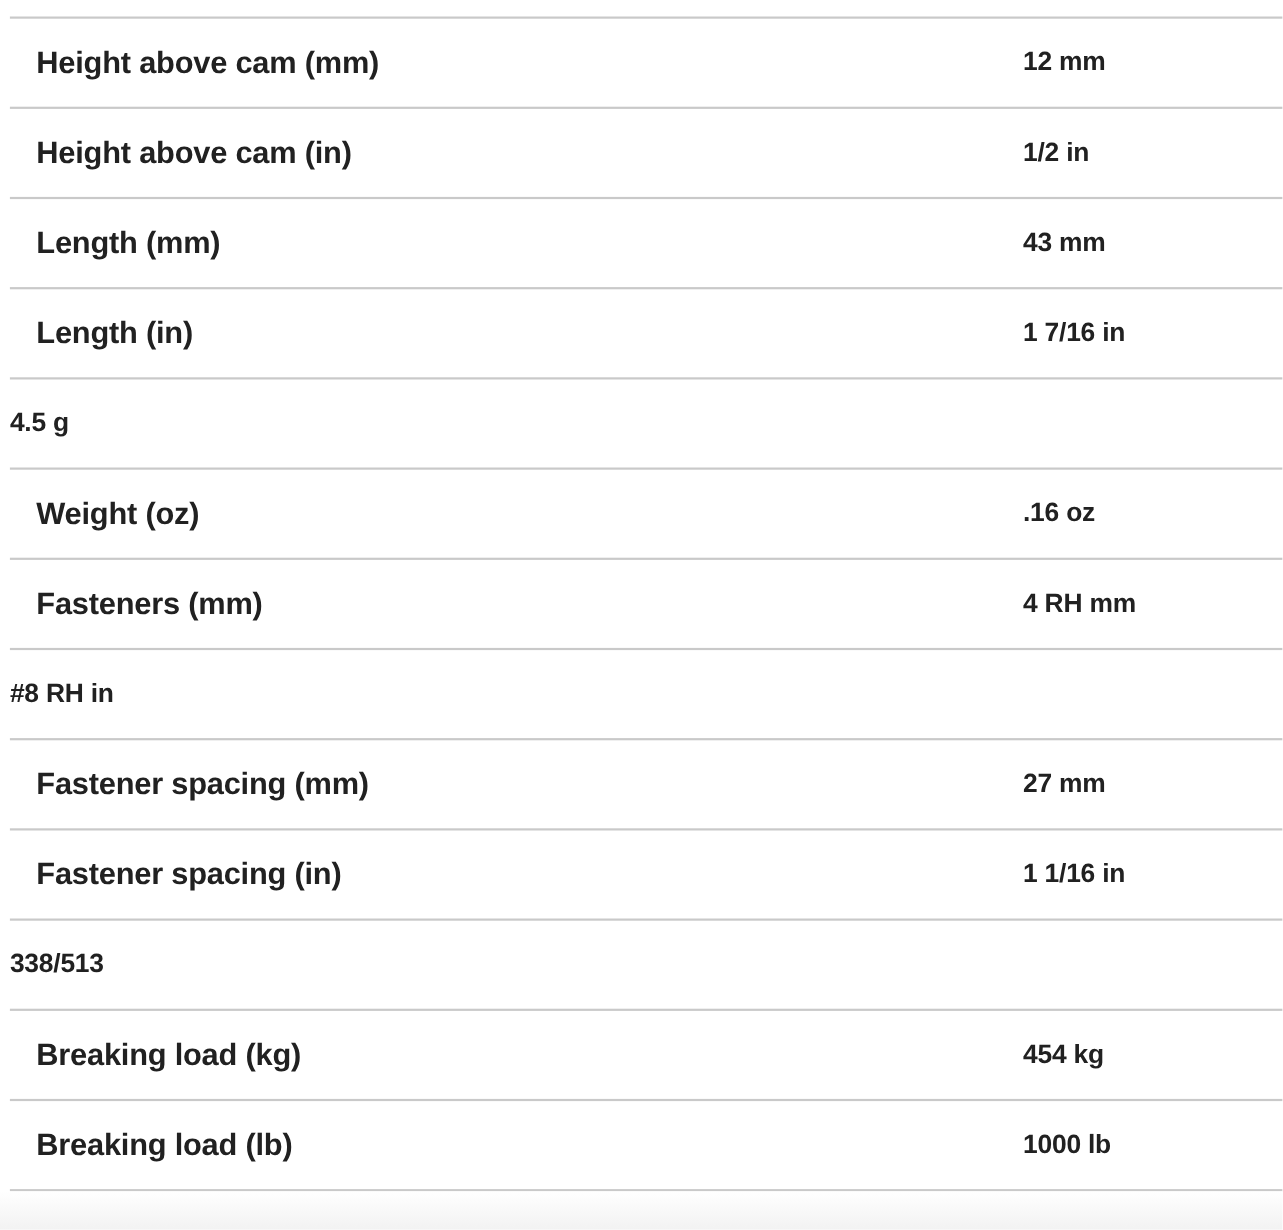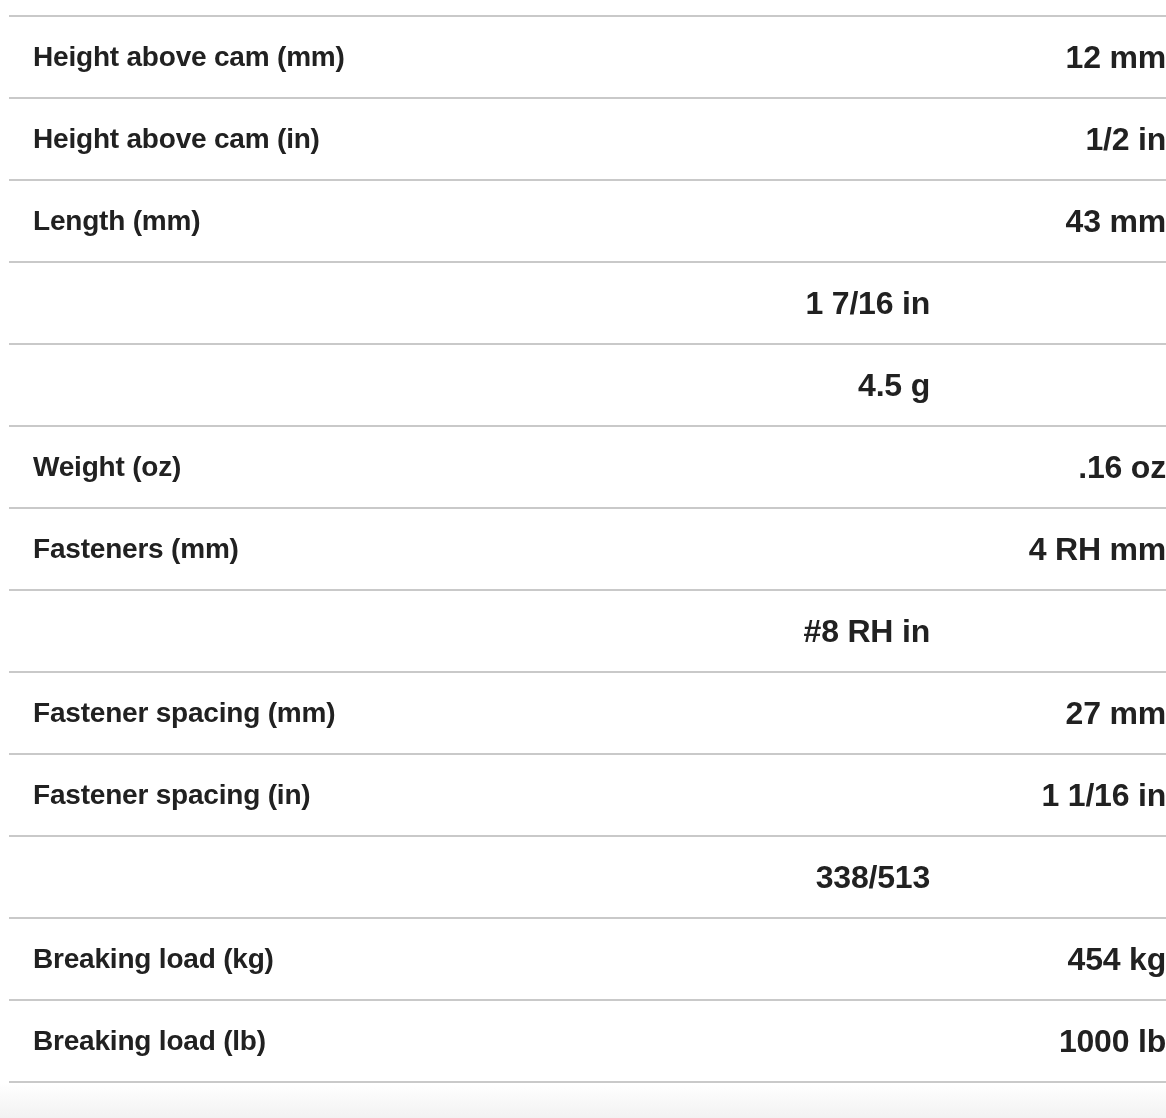"12 mm" .spec-value { font-size: 32px -> 24px; text-align: right -> left }
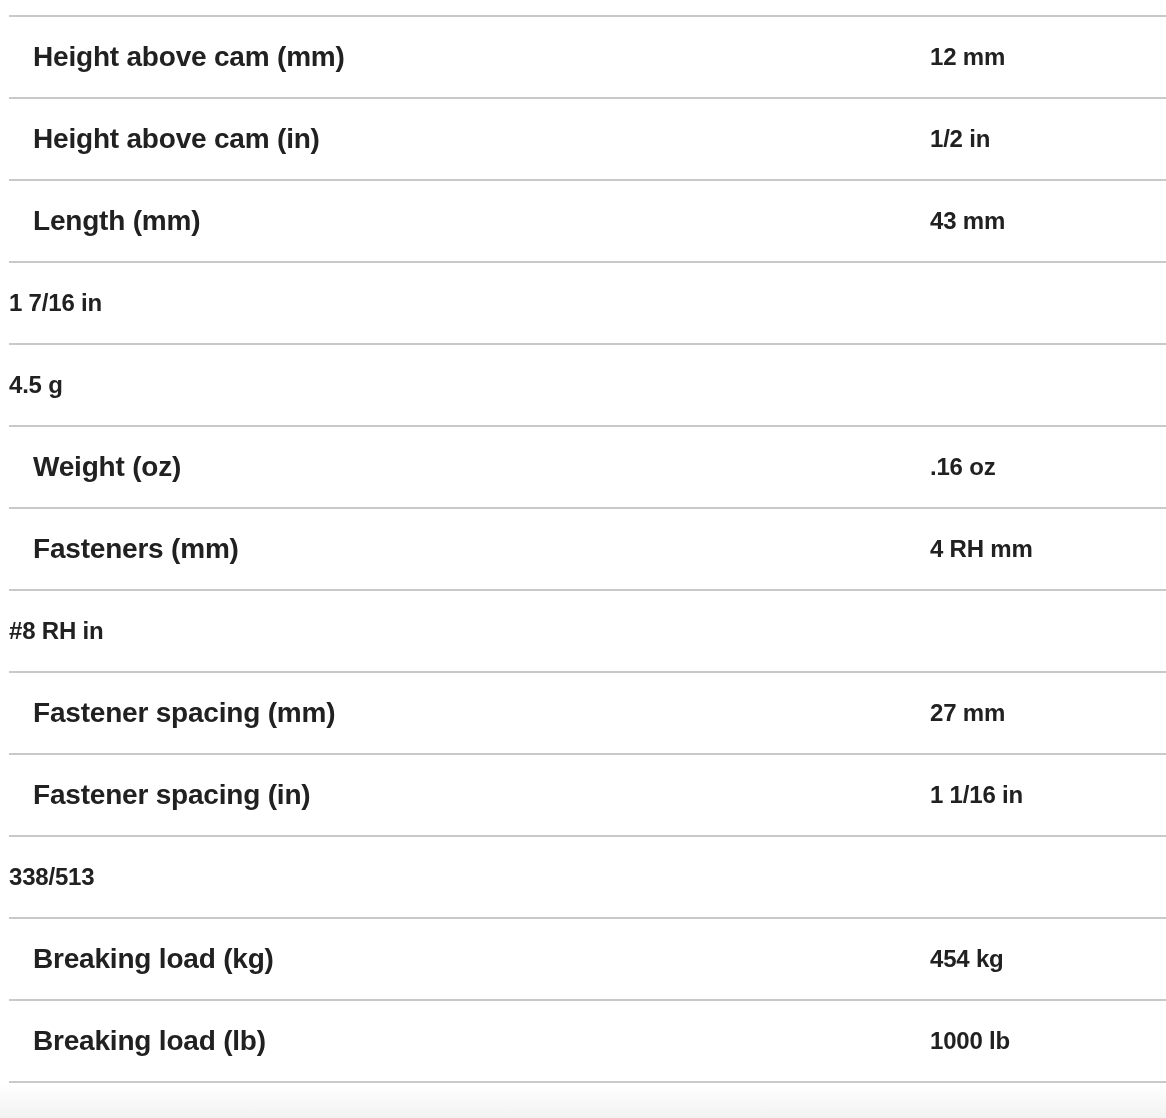"Length (in)" div.spec-label { html: none -> <div>Length (in)</div> }
